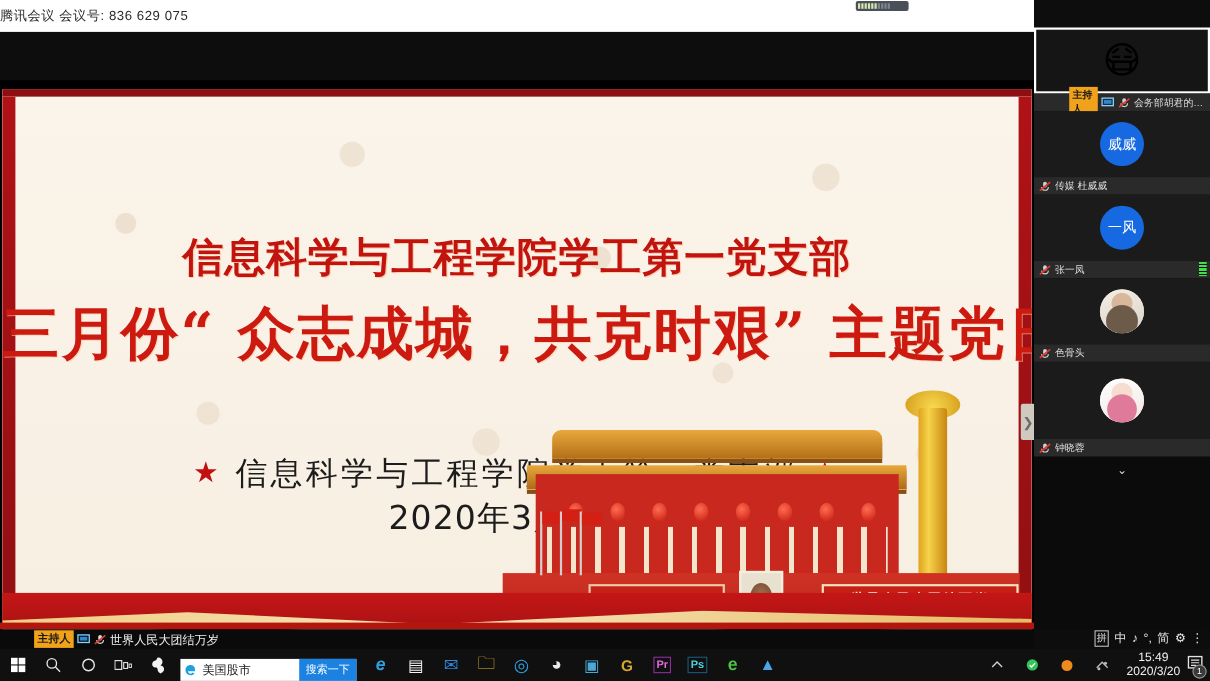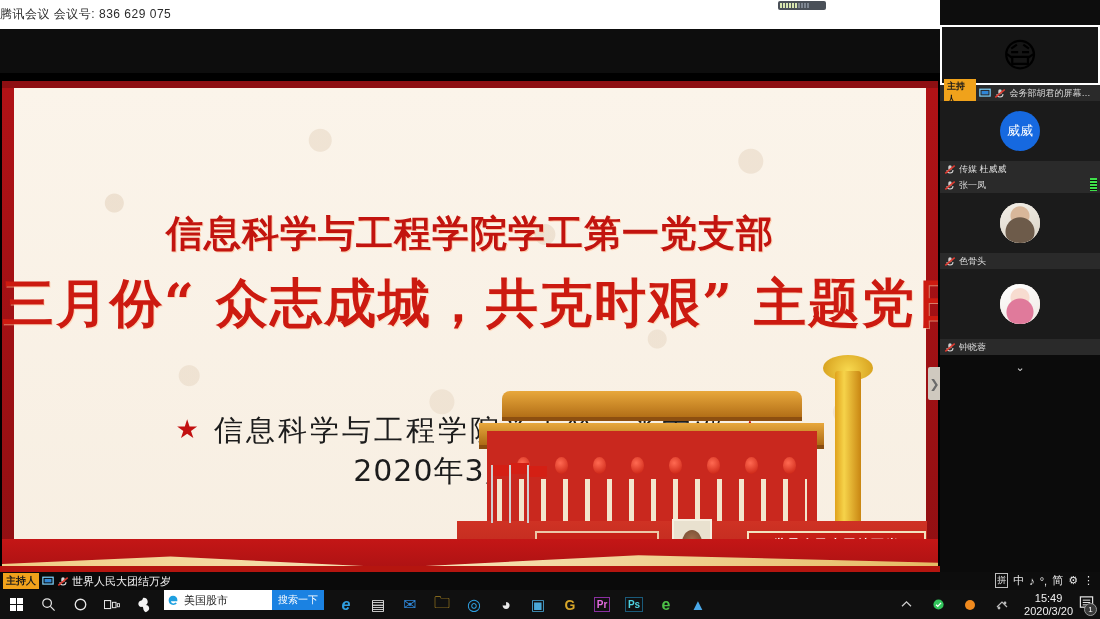"主持人" .host-chip { margin-left: none -> 28px }
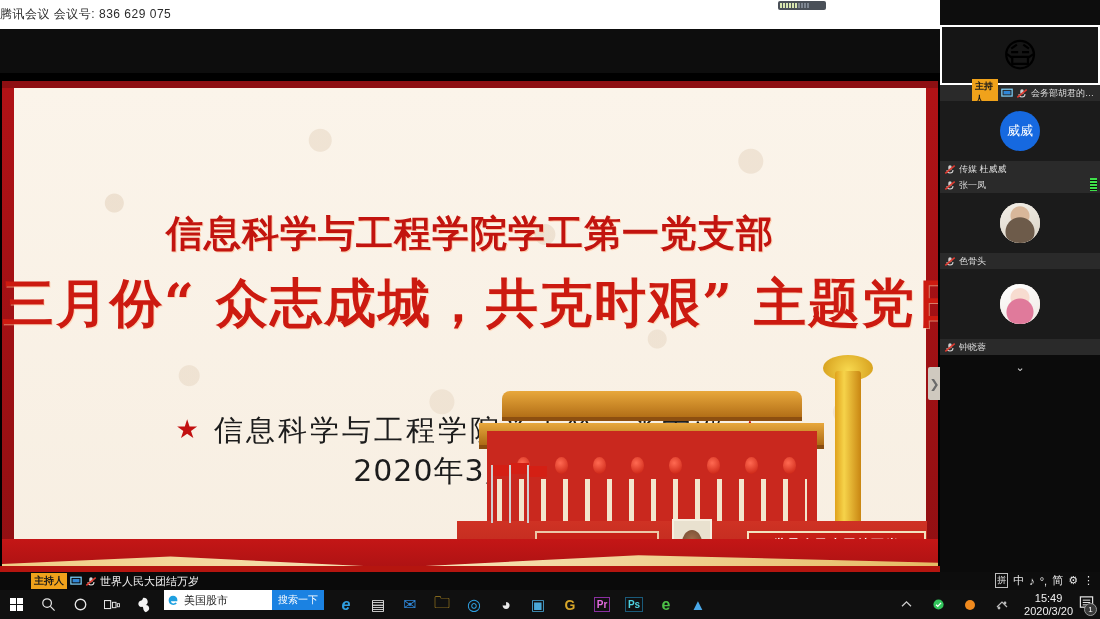"一风" div.tile { html: none -> <div> <span>一风</span> </div> }
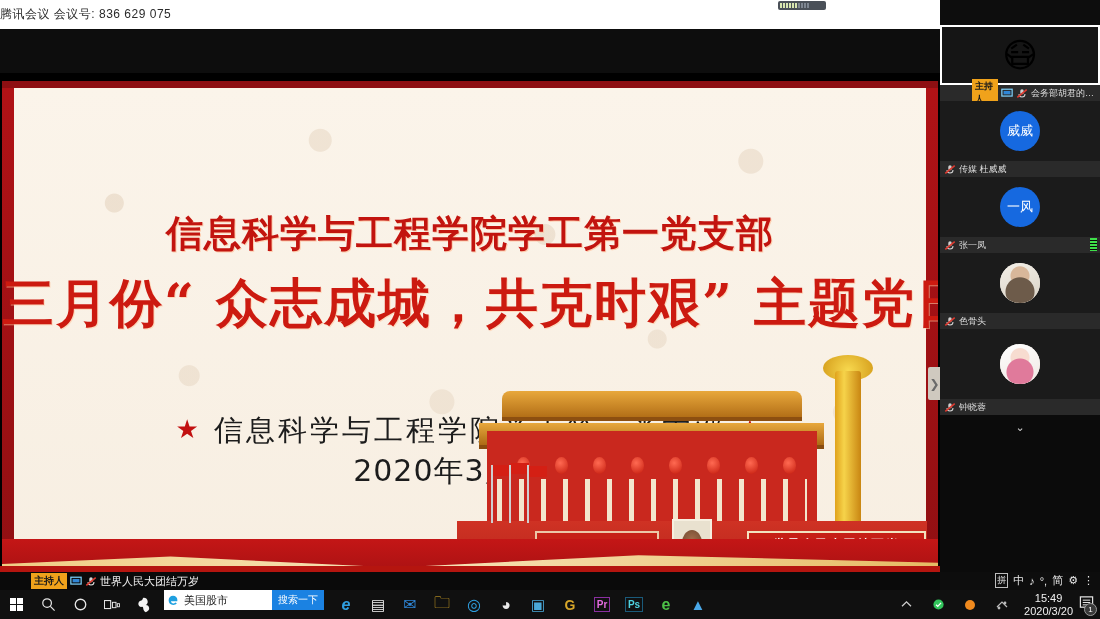"美国股市" .taskbar { align-items: flex-start -> flex-end }
